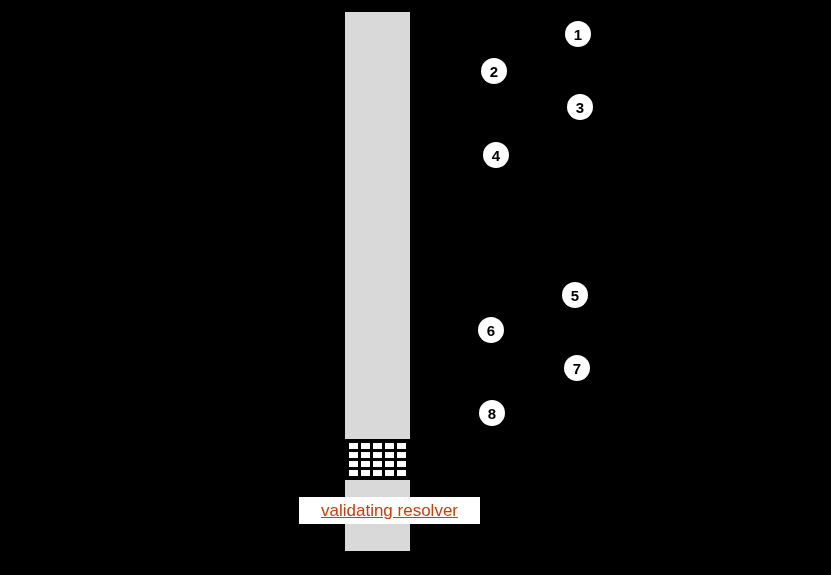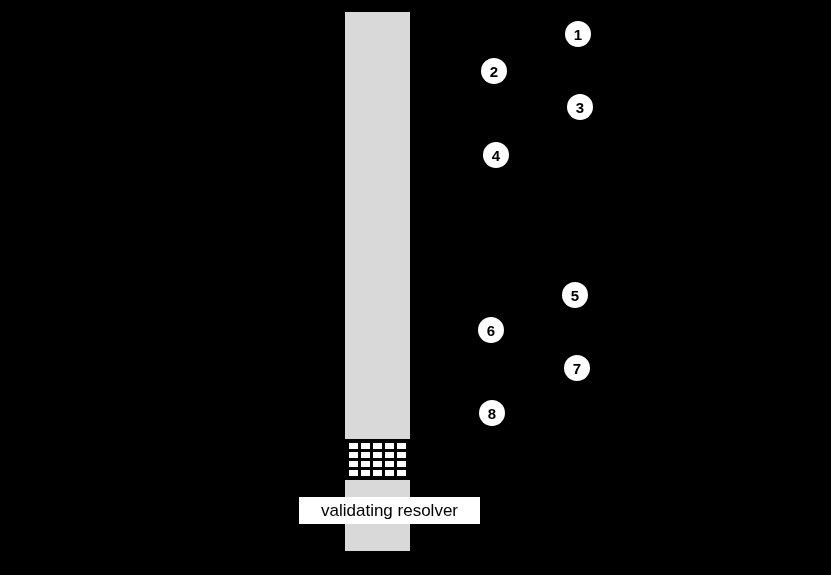"validating resolver" .resolver-label { color: #000000 -> #c2410c; text-decoration: none -> underline }
